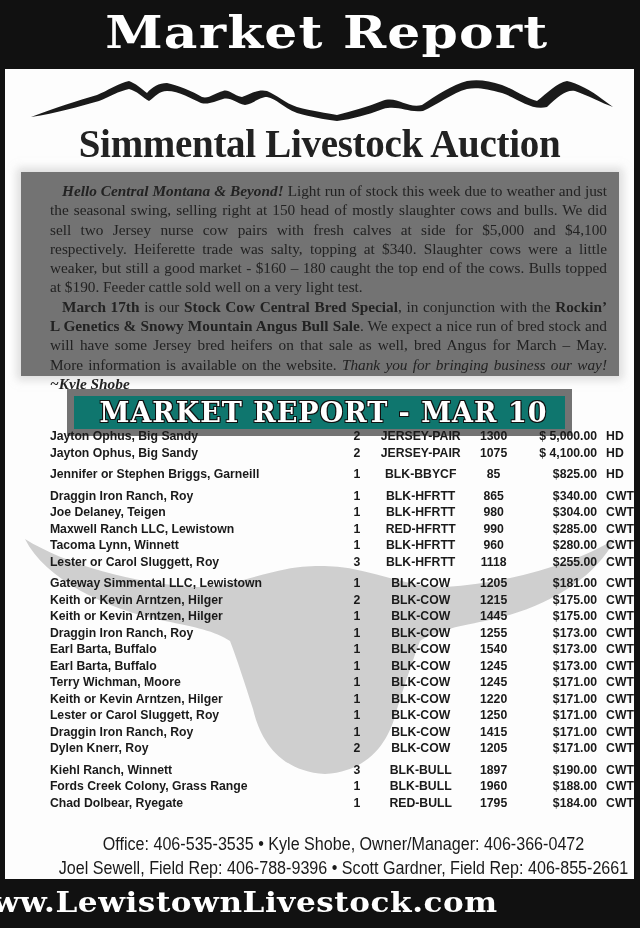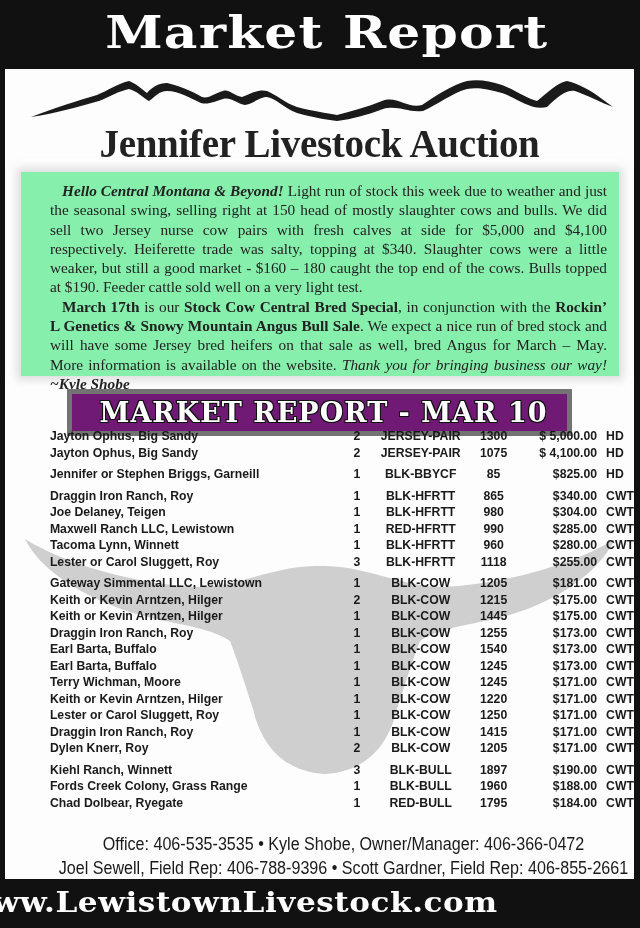"Jennifer Livestock Auction" div.name { text: Jennifer -> Simmental }
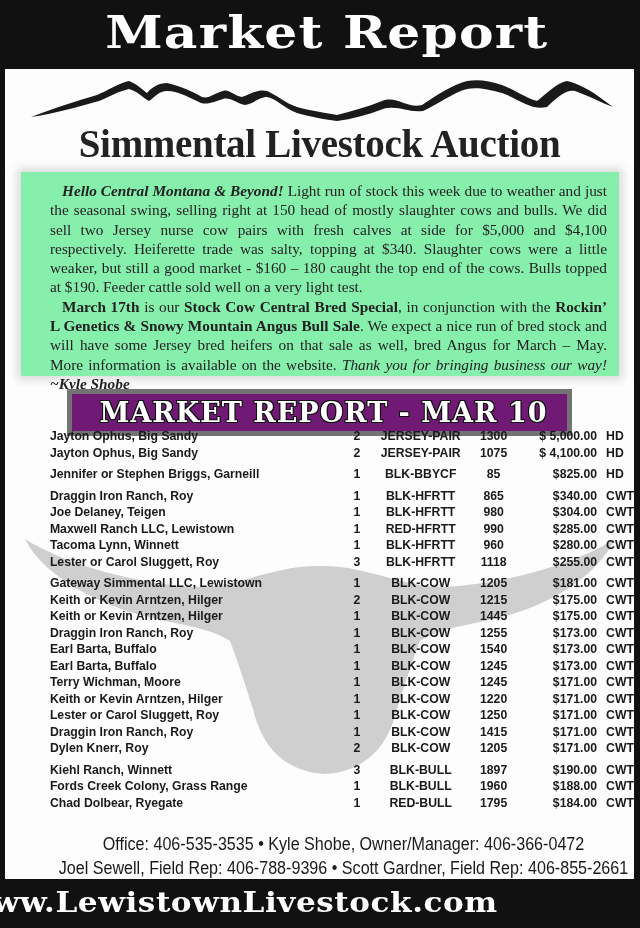"Hello Central Montana & Beyond!" .intro { background: #86efac -> #737373 }
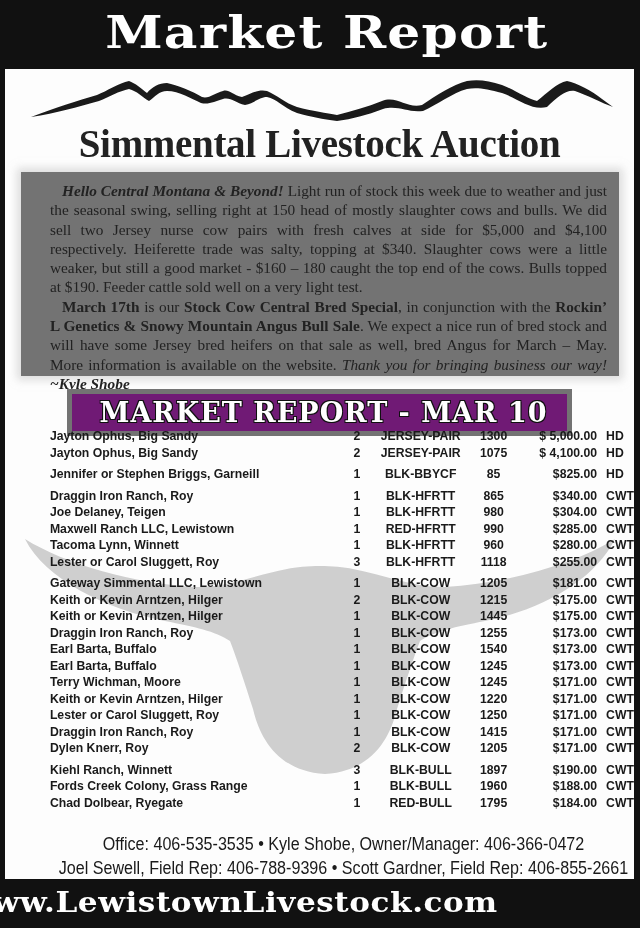"MARKET REPORT - MAR 10" .report-header { background: #701a75 -> #0f766e; border: 5px solid #737373 -> 7px solid #737373 }
